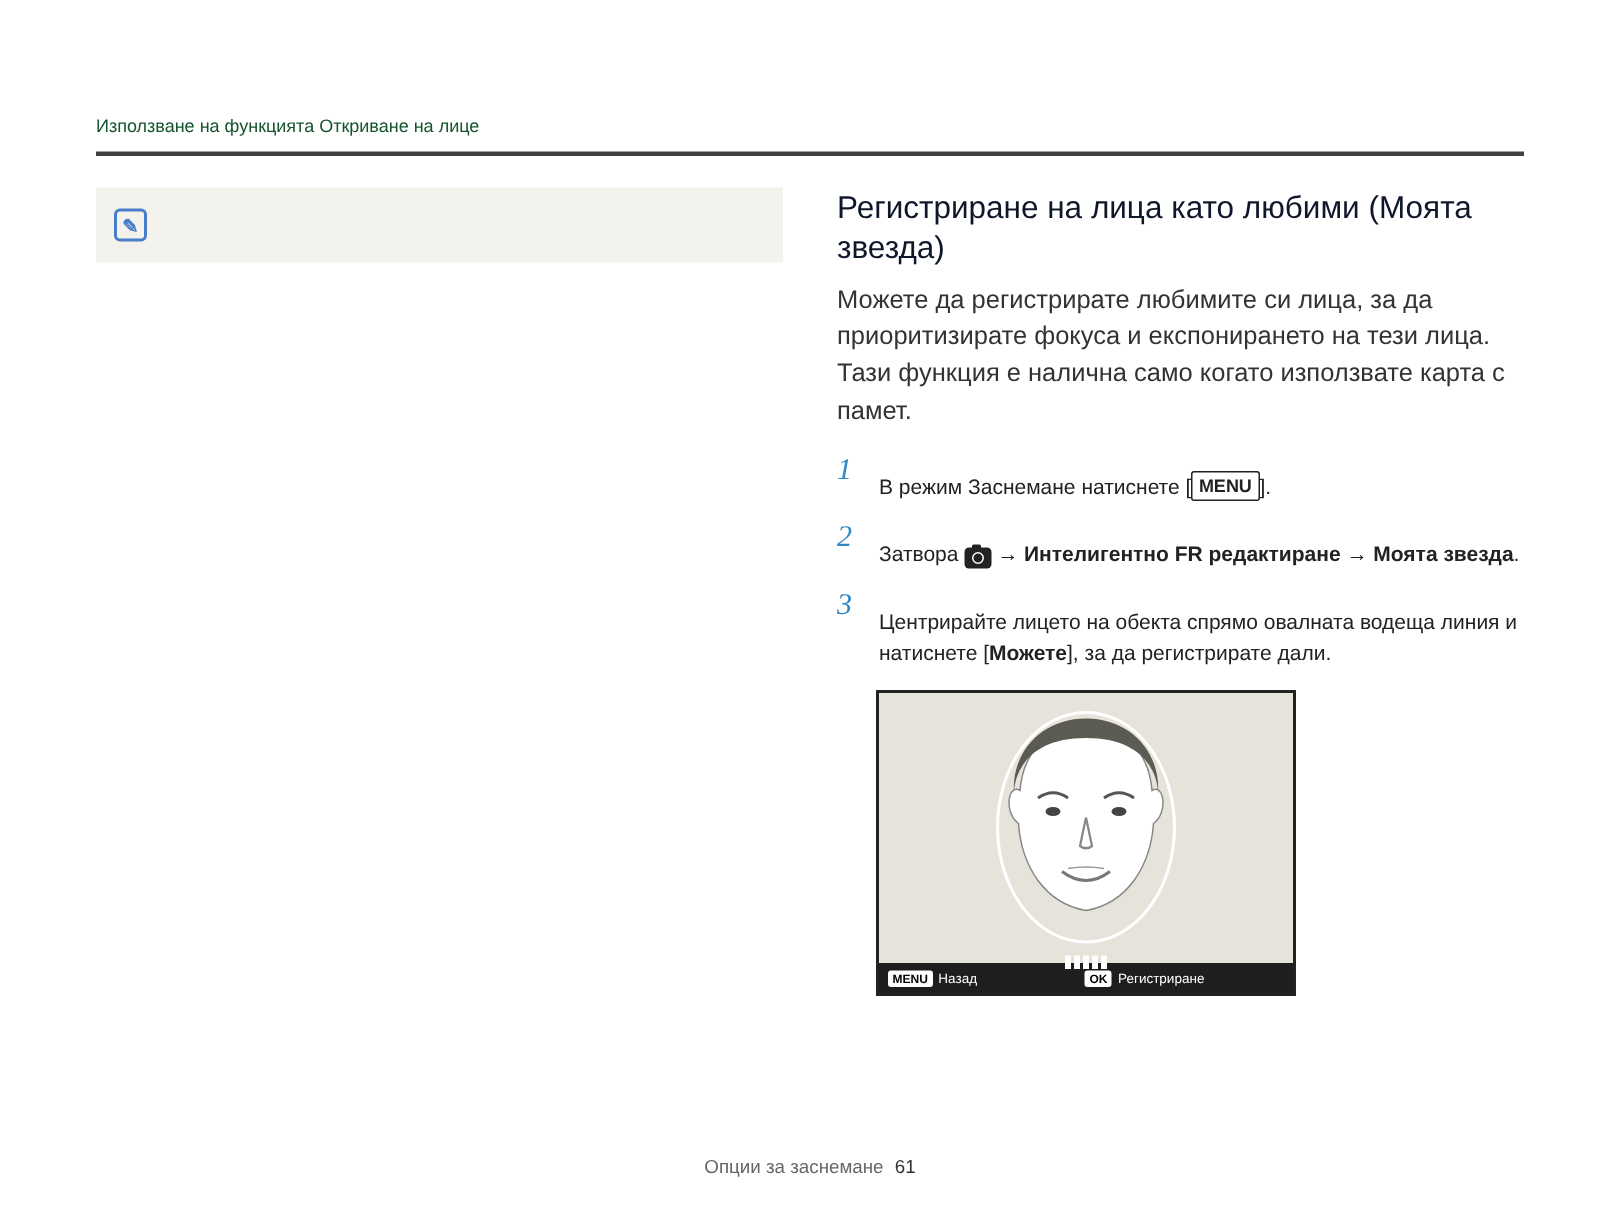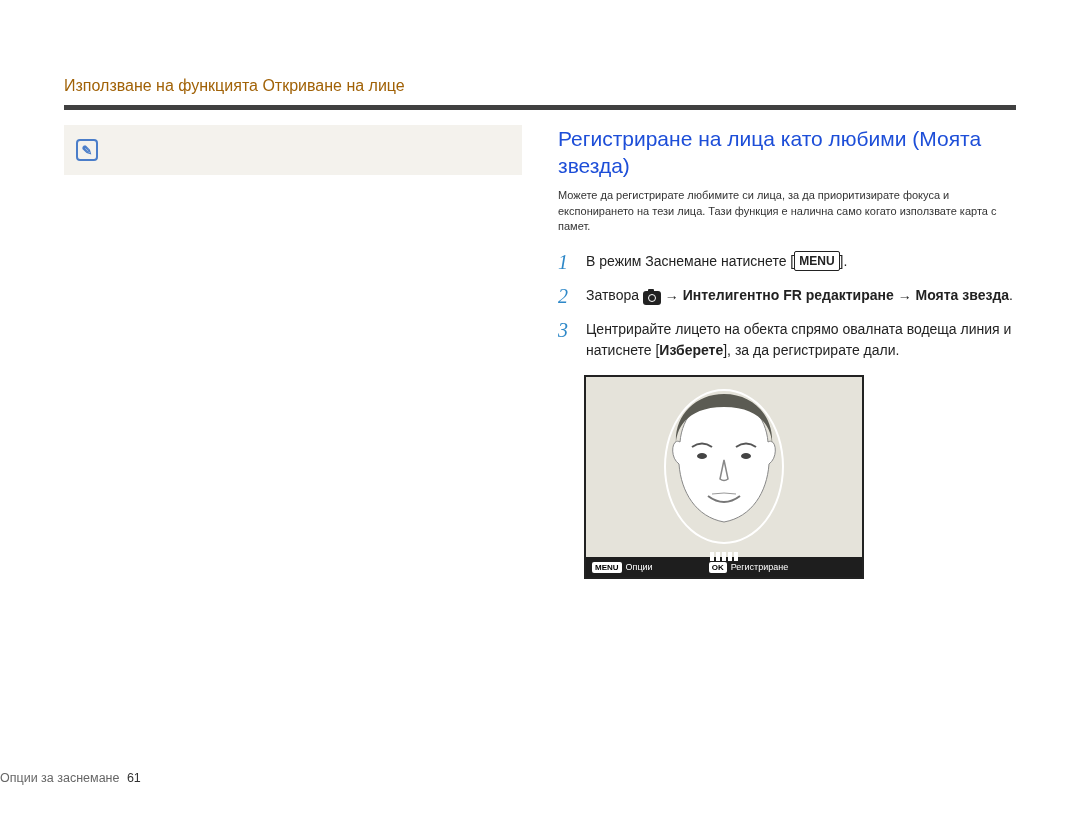"Използване на функцията Откриване на" .page-header { border-bottom: 5px solid #404040 -> 3px solid #404040; color: #a16207 -> #14532d; font-size: 16px -> 12px }
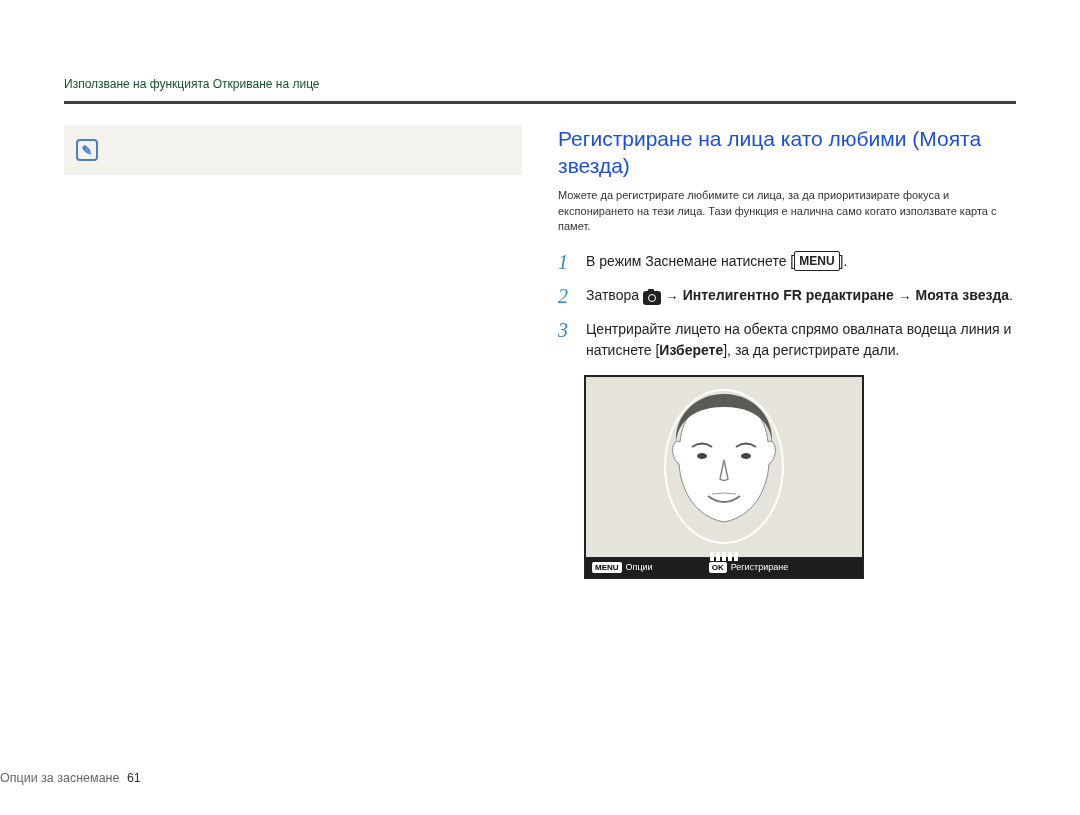"Регистриране на лица като любими" .section-title { color: #1d4ed8 -> #0f172a }
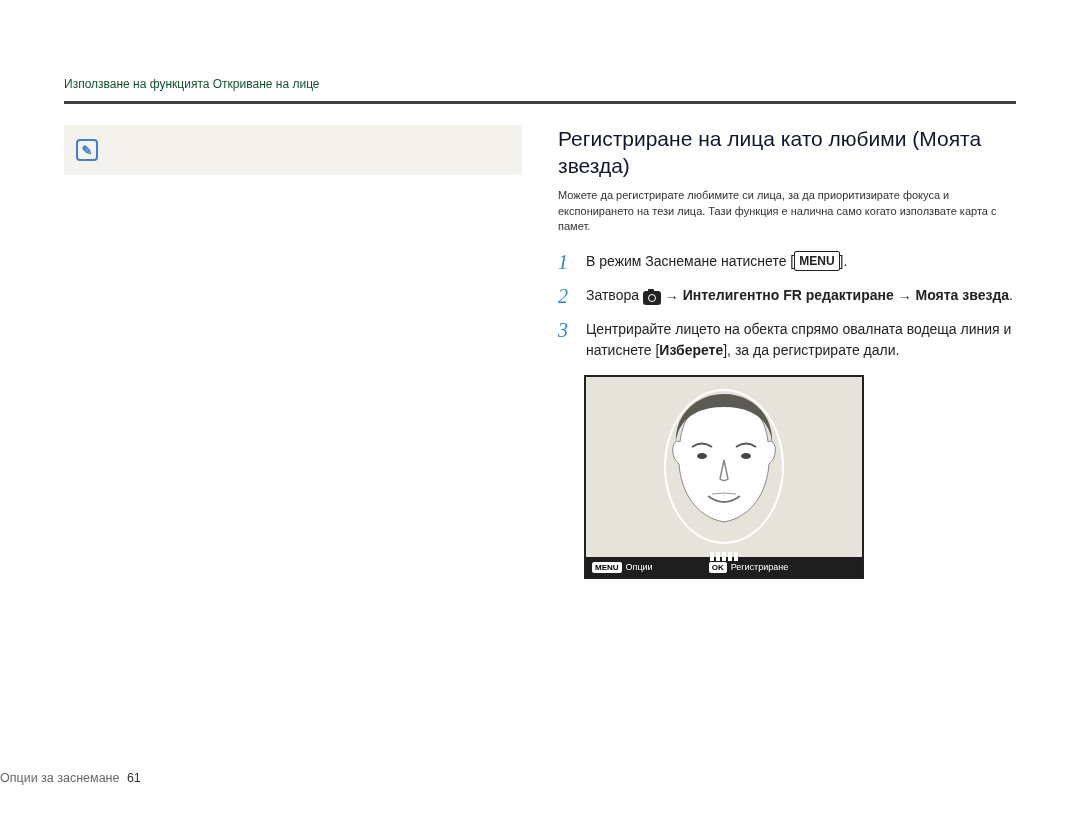"Можете да регистрирате любимите си" .intro { font-size: 11px -> 17px }
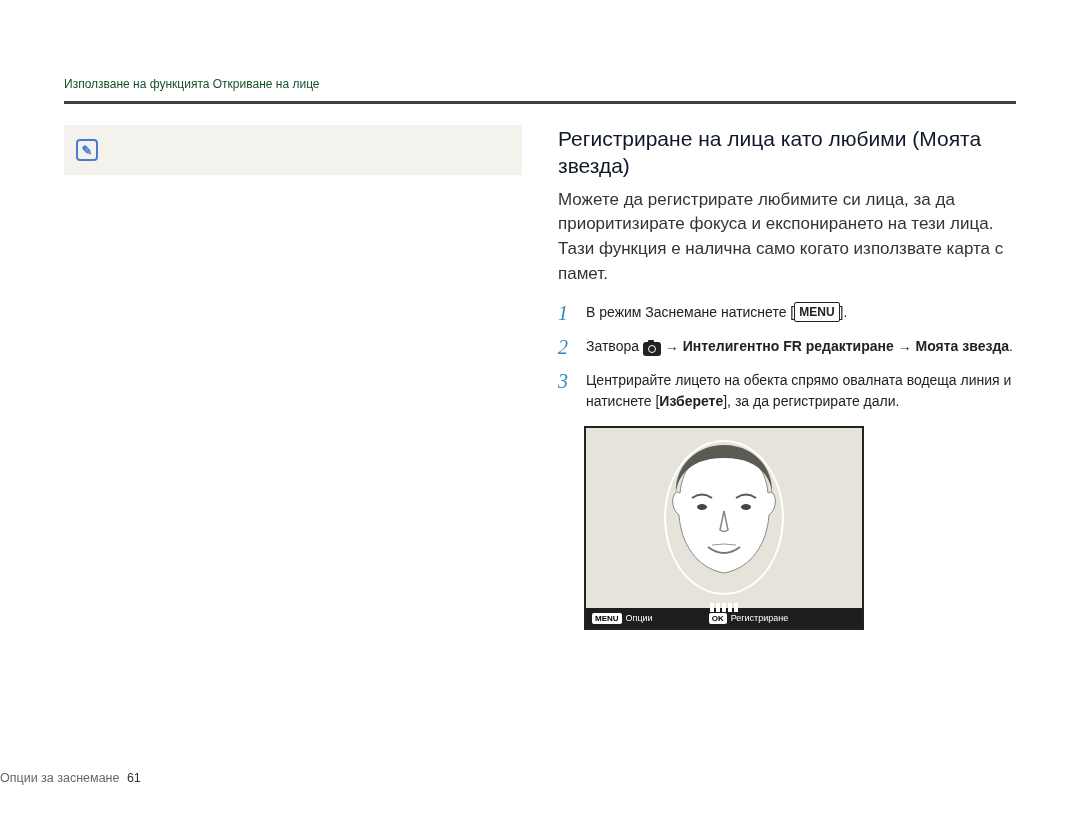"В режим Заснемане натиснете [" .step-body { margin-top: none -> 12px }
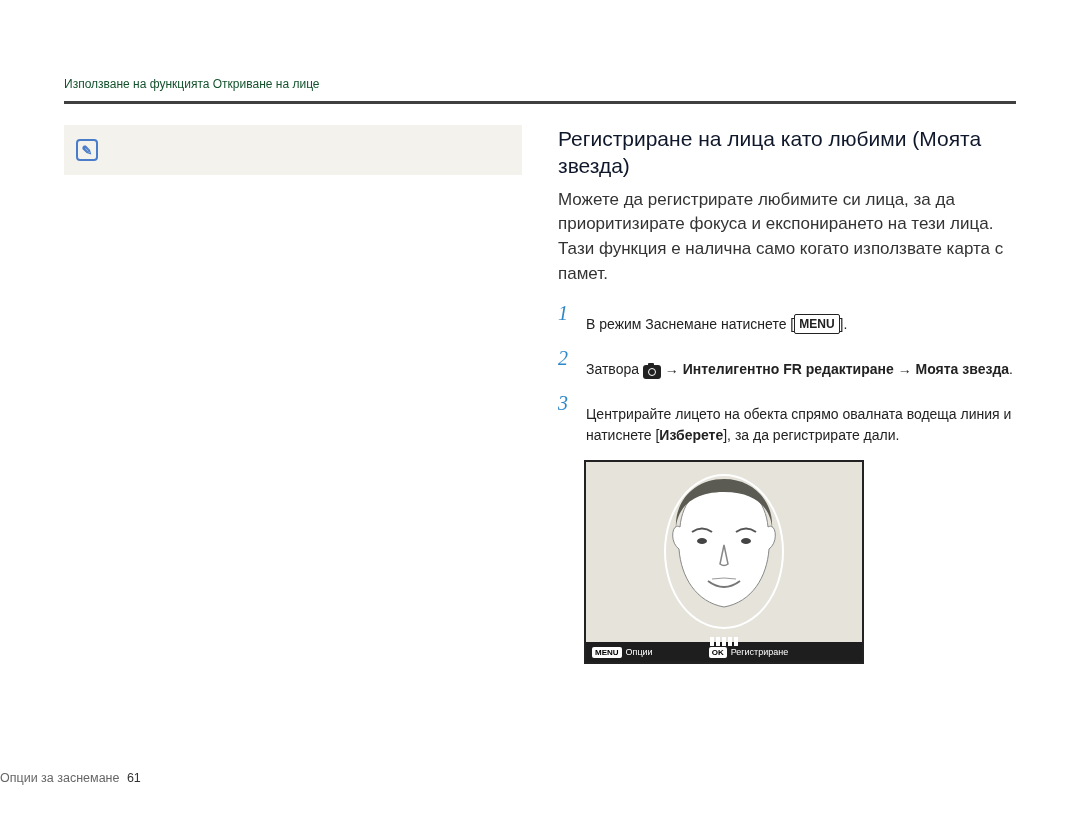"Изберете" strong { text: Изберете -> Можете }
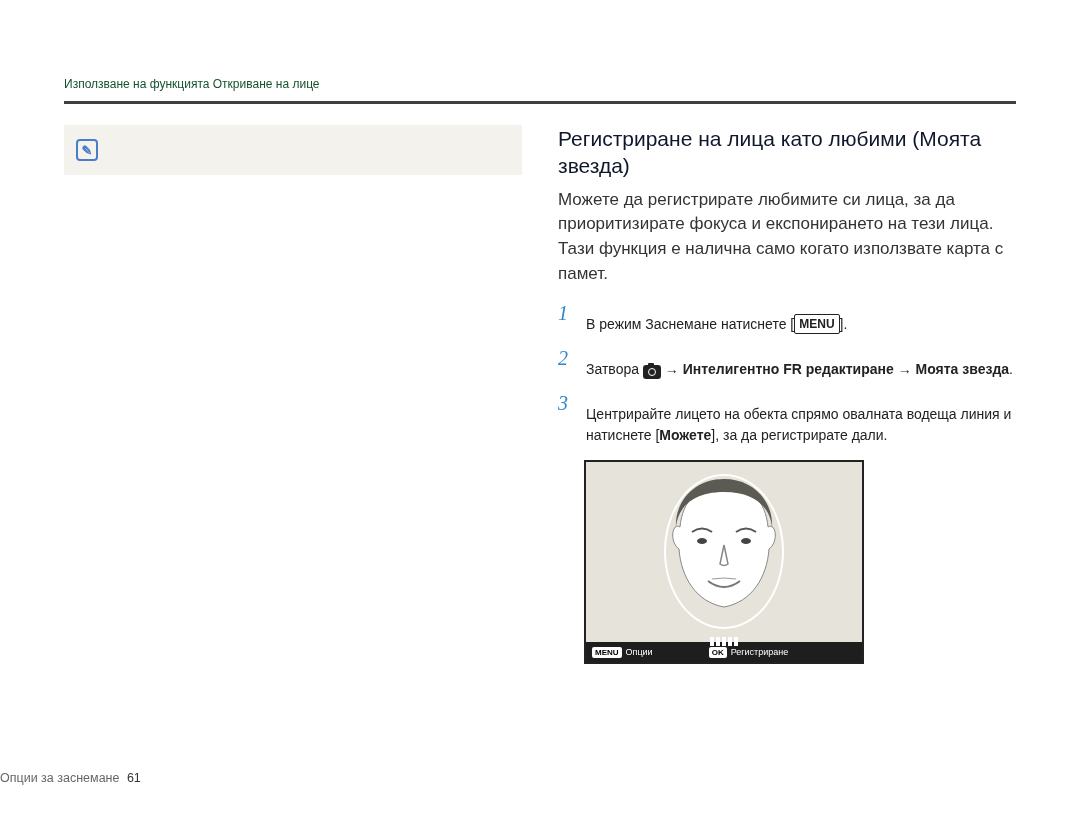"Опции" span { text: Опции -> Назад }
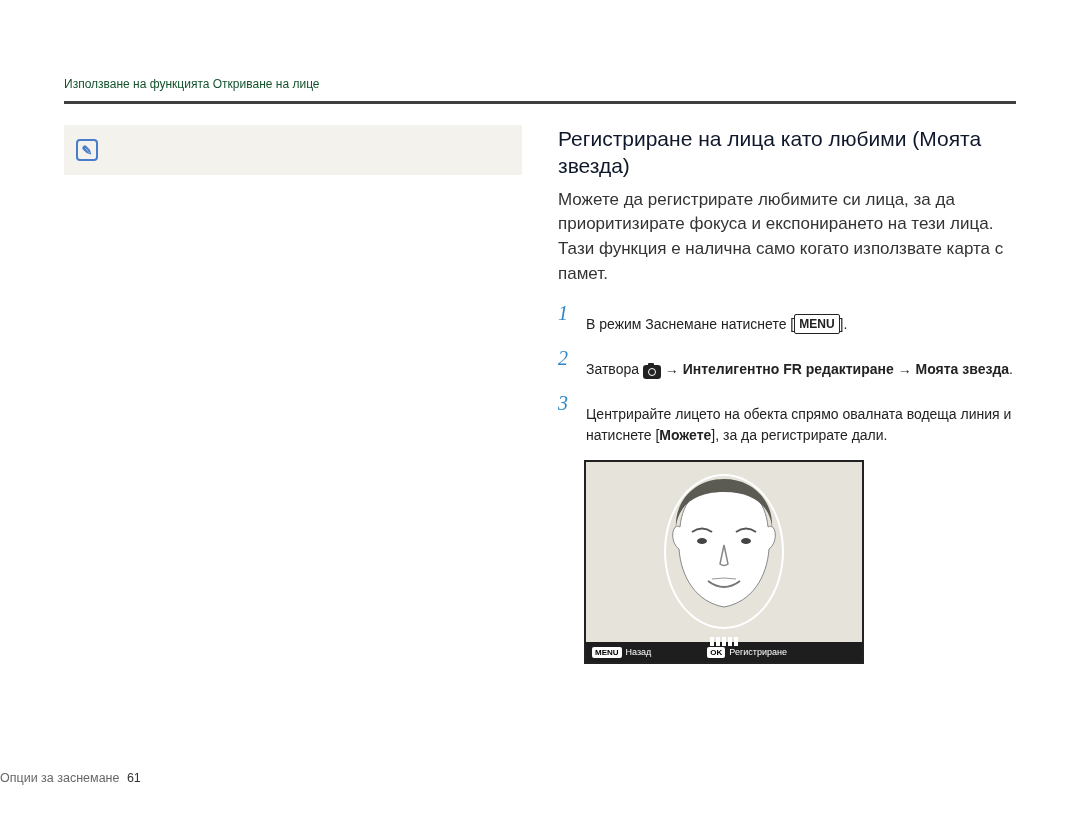"OK" .bar-segment + .bar-segment { margin-left: 50px -> 66px }
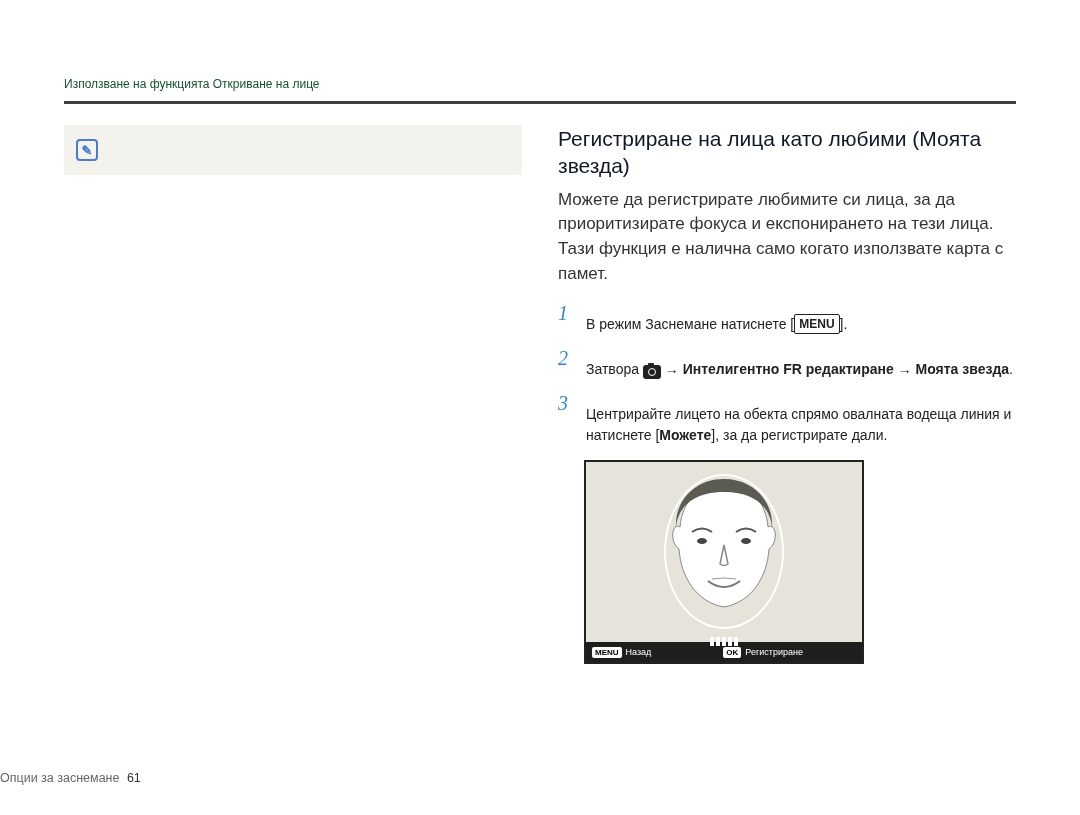"Опции за заснемане 61" .footer { text-align: none -> center }
